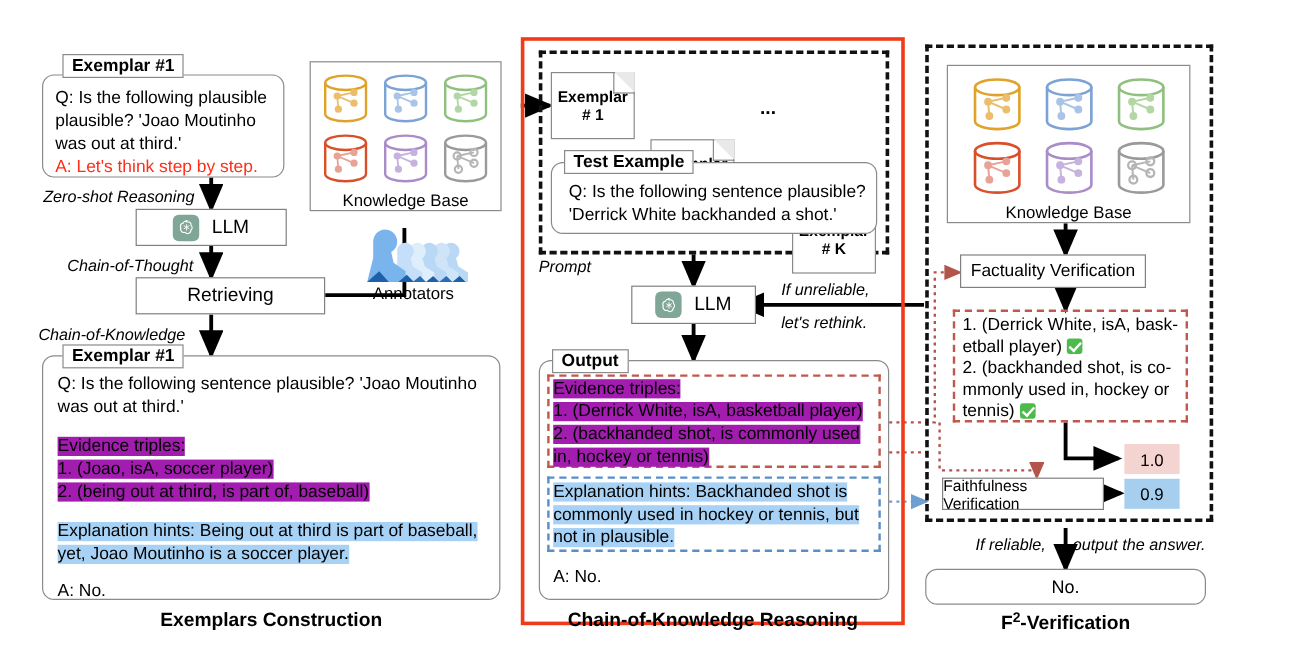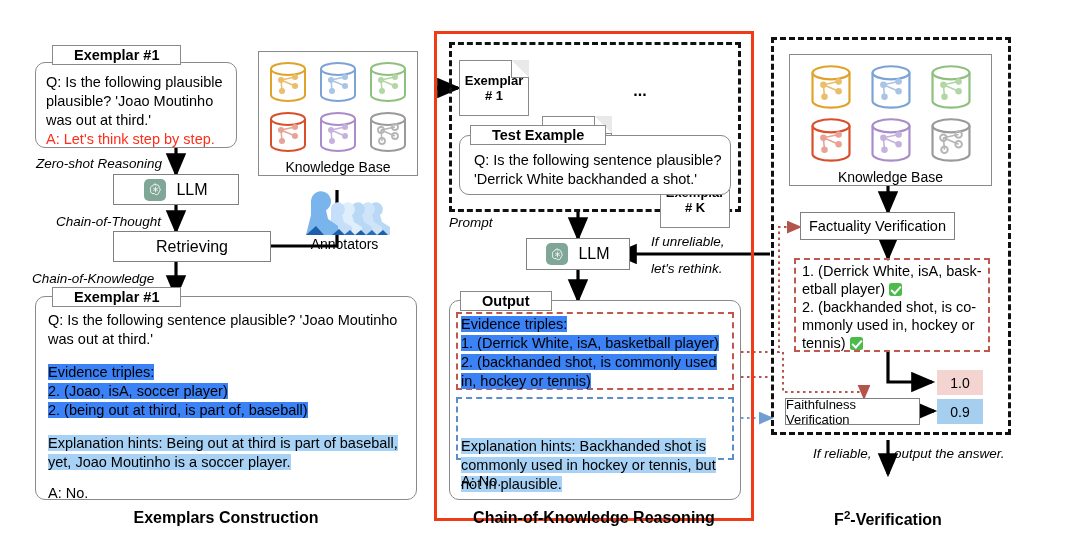"Exemplar #1" .tagbox { padding: 1px 21px -> 1px 7px }
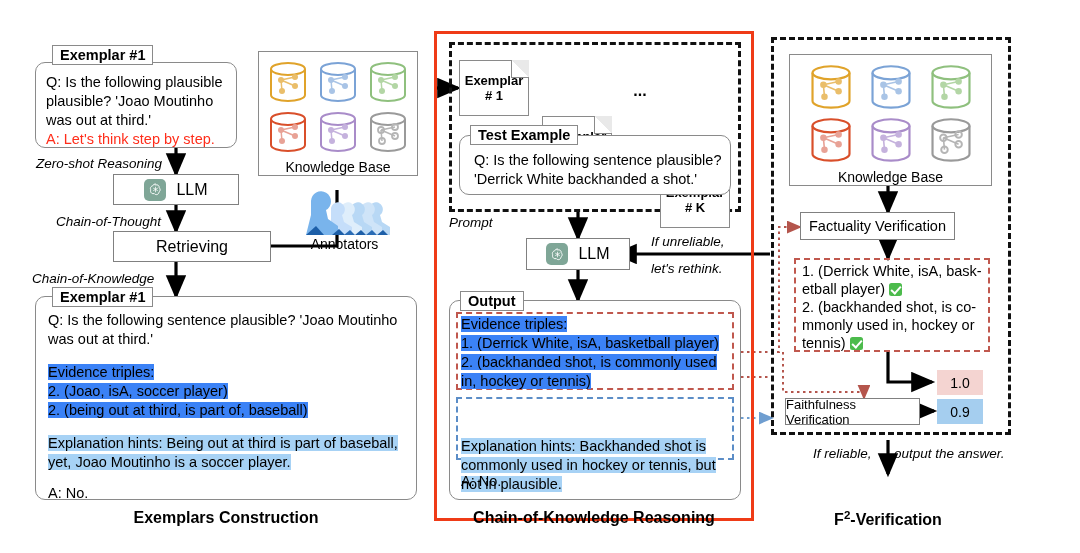"Evidence triples:" .hl-pink { background: #3b82f6 -> #a21caf }
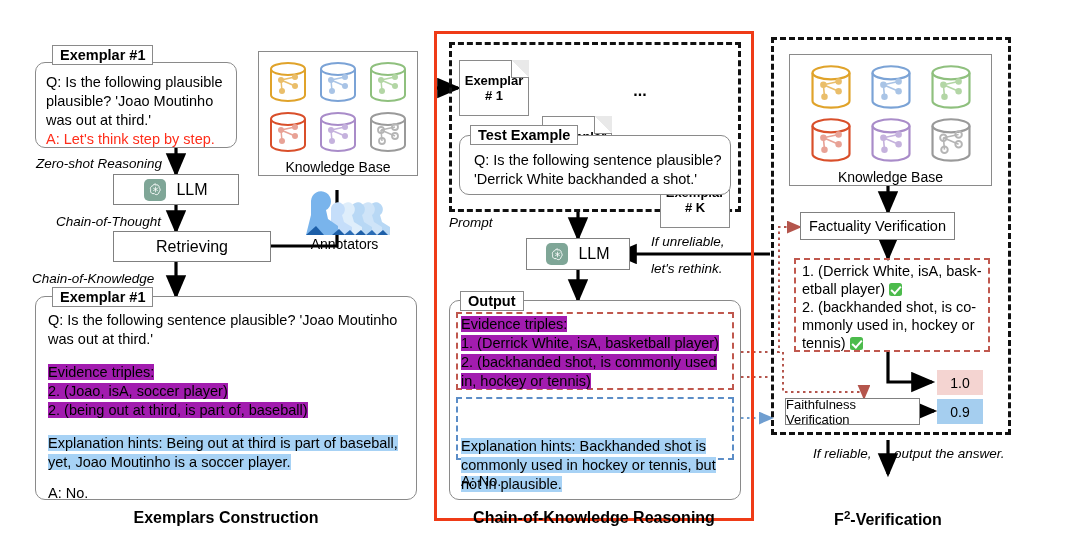"2. (Joao, isA, soccer player)" span.hl-pink { text: 2 -> 1 }
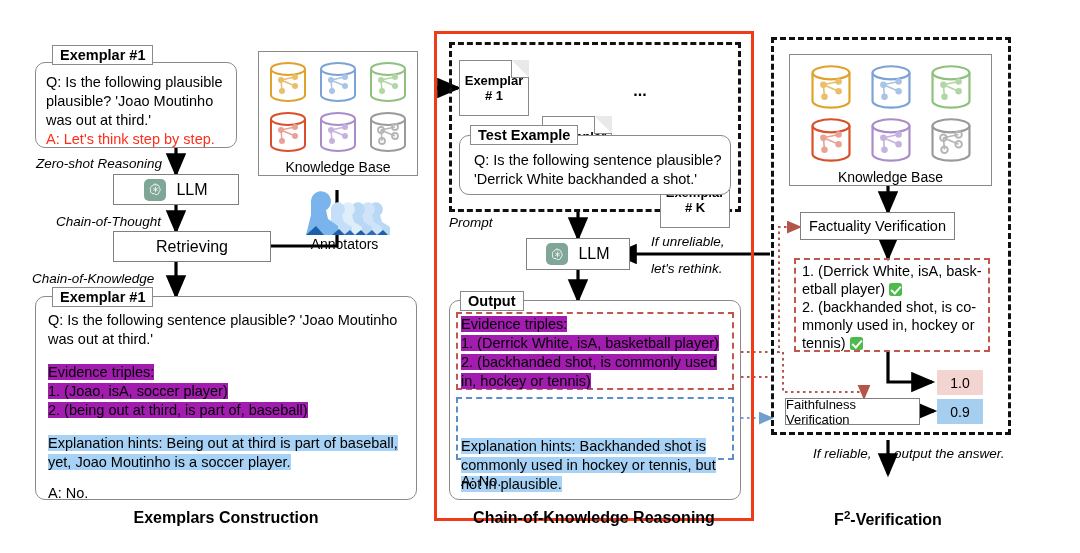"Explanation hints: Backhanded shot is" div.abs { margin-top: 36px -> none }
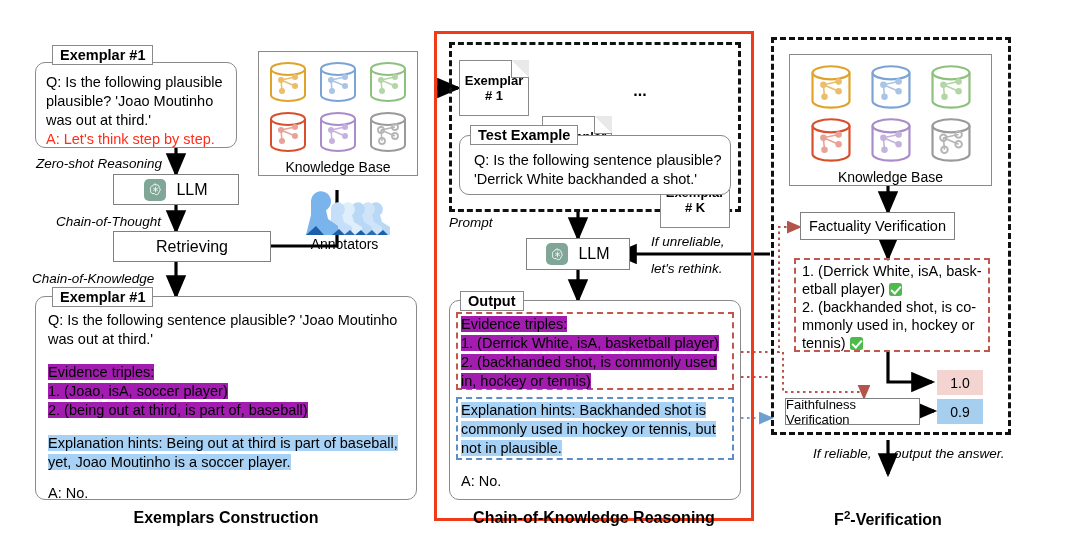"No." div.abs { html: none -> <div> <span>No.</span> </div> }
